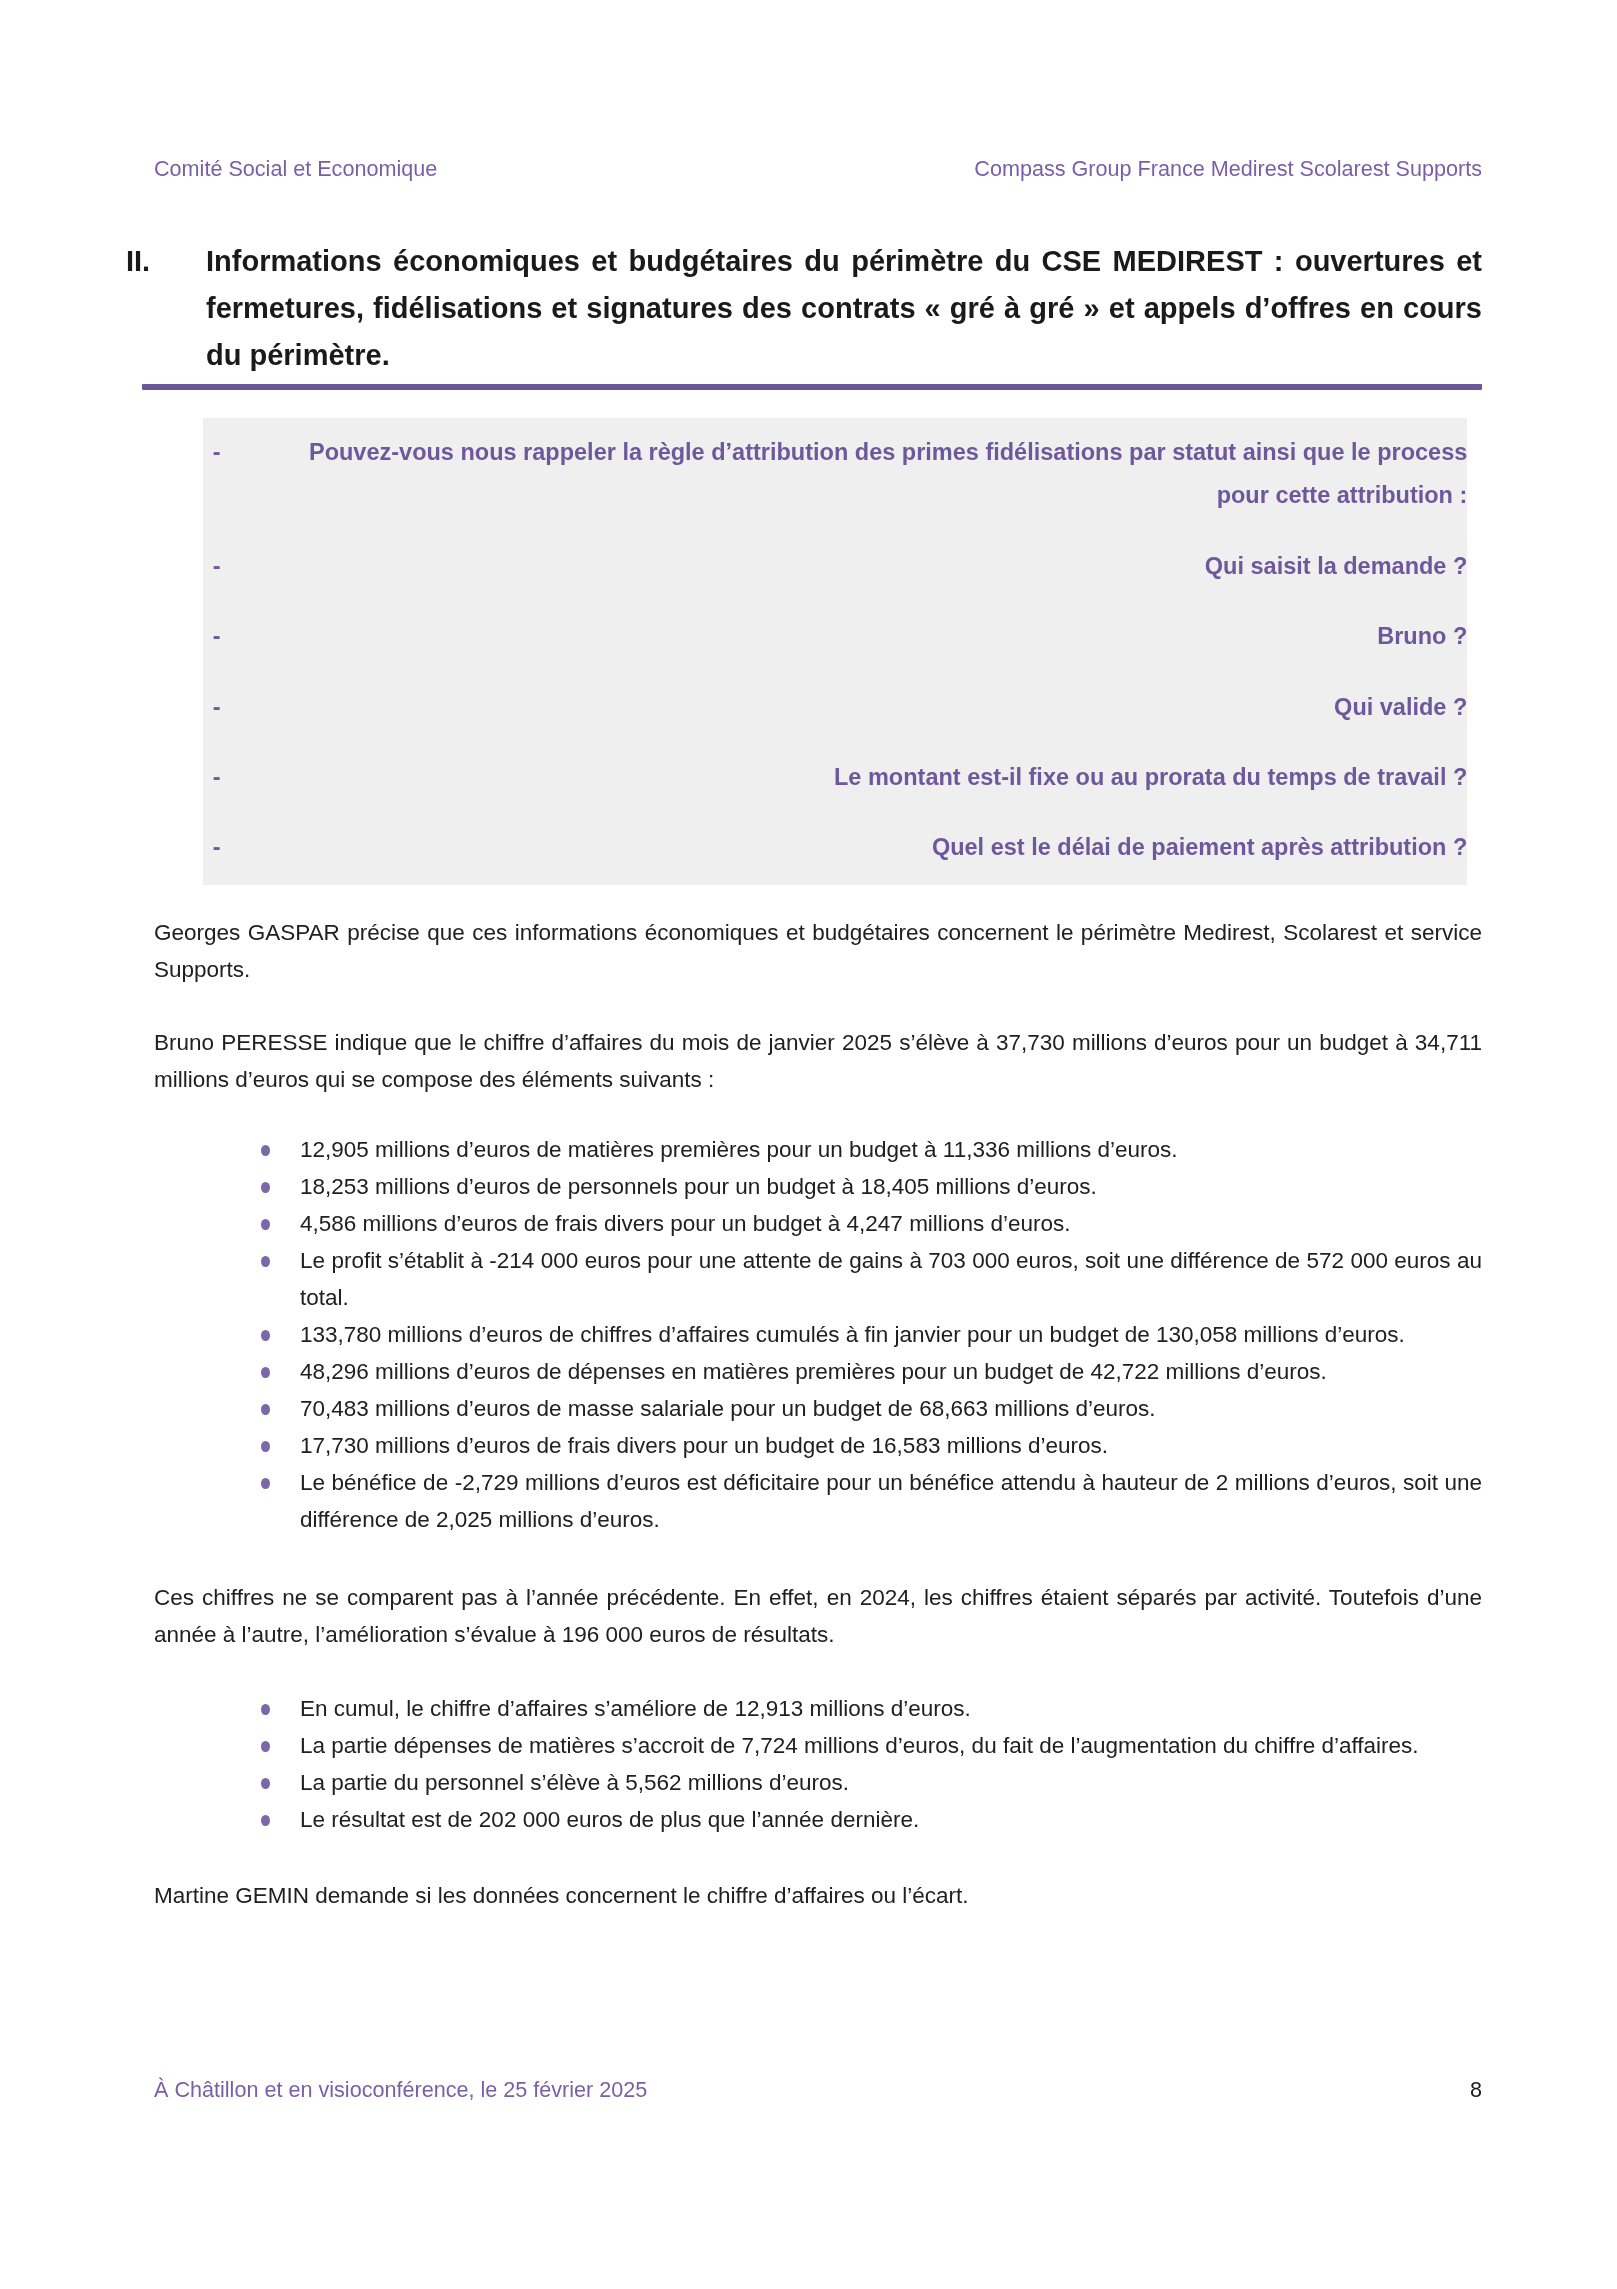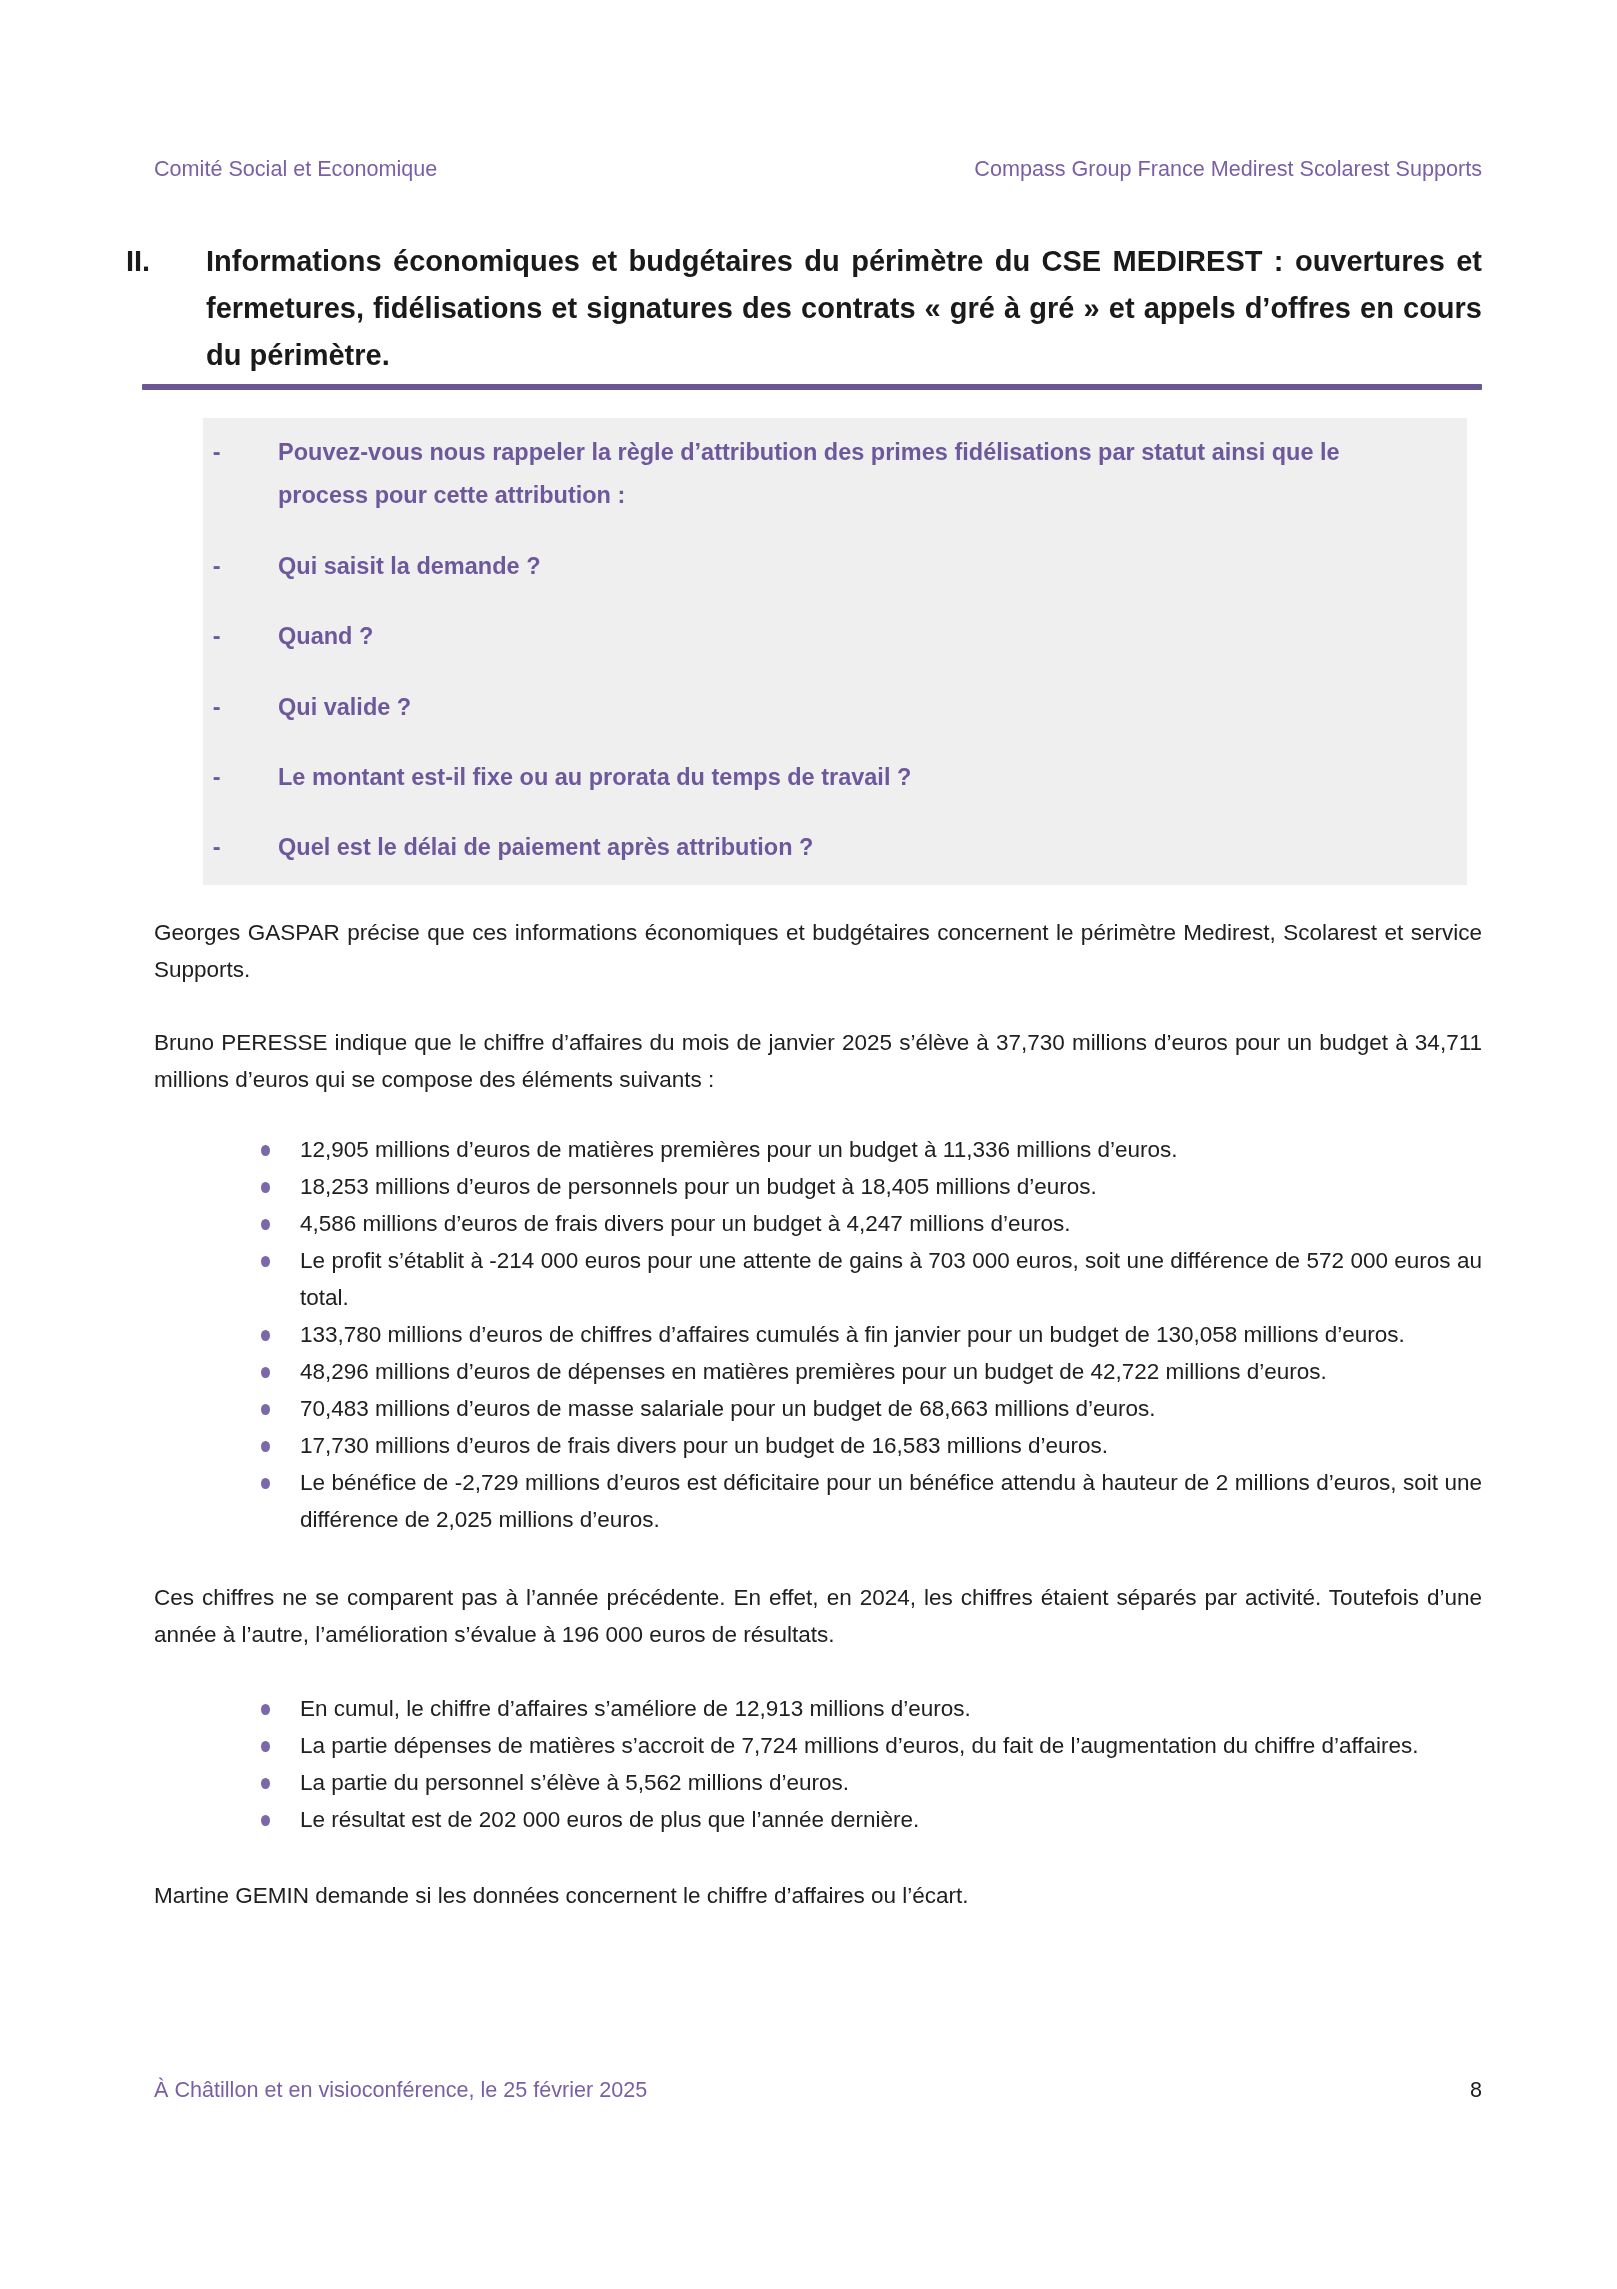"Pouvez-vous nous rappeler la règle" .q-text { margin-left: 26px -> none; padding-right: 41px -> none; text-align: left -> right }
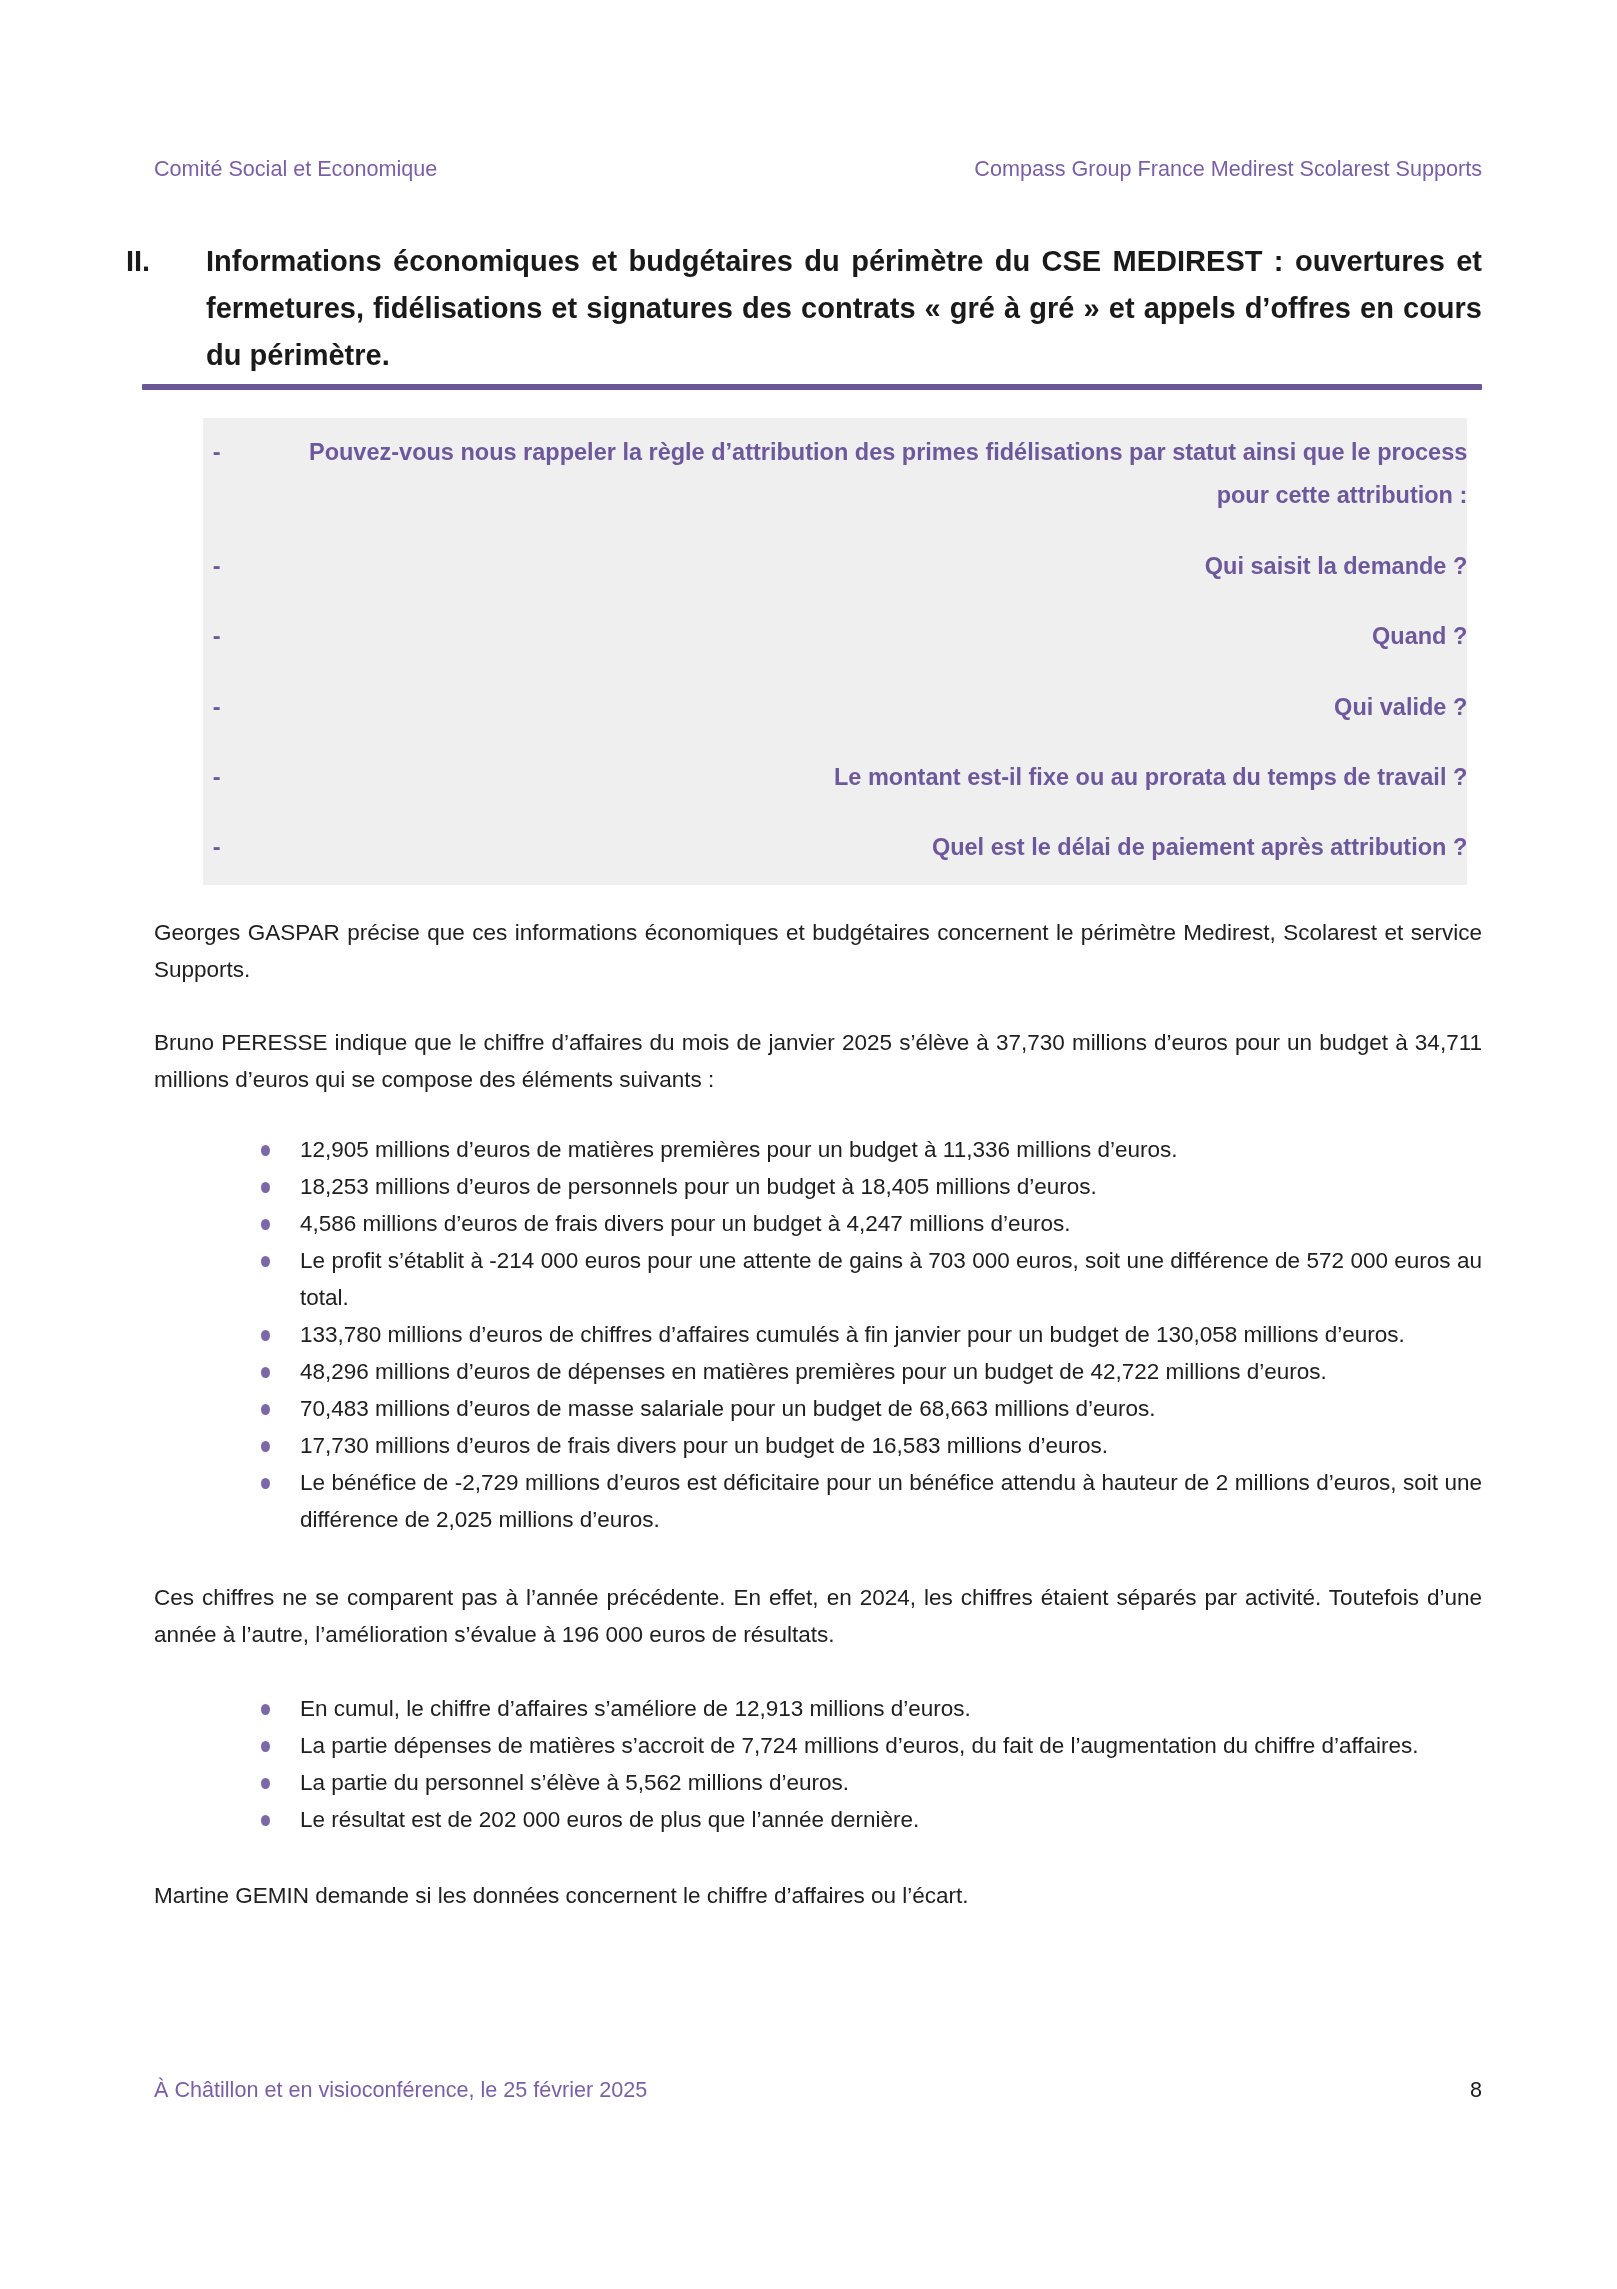"Quand ?" span.q-text { text: Quand -> Bruno }
